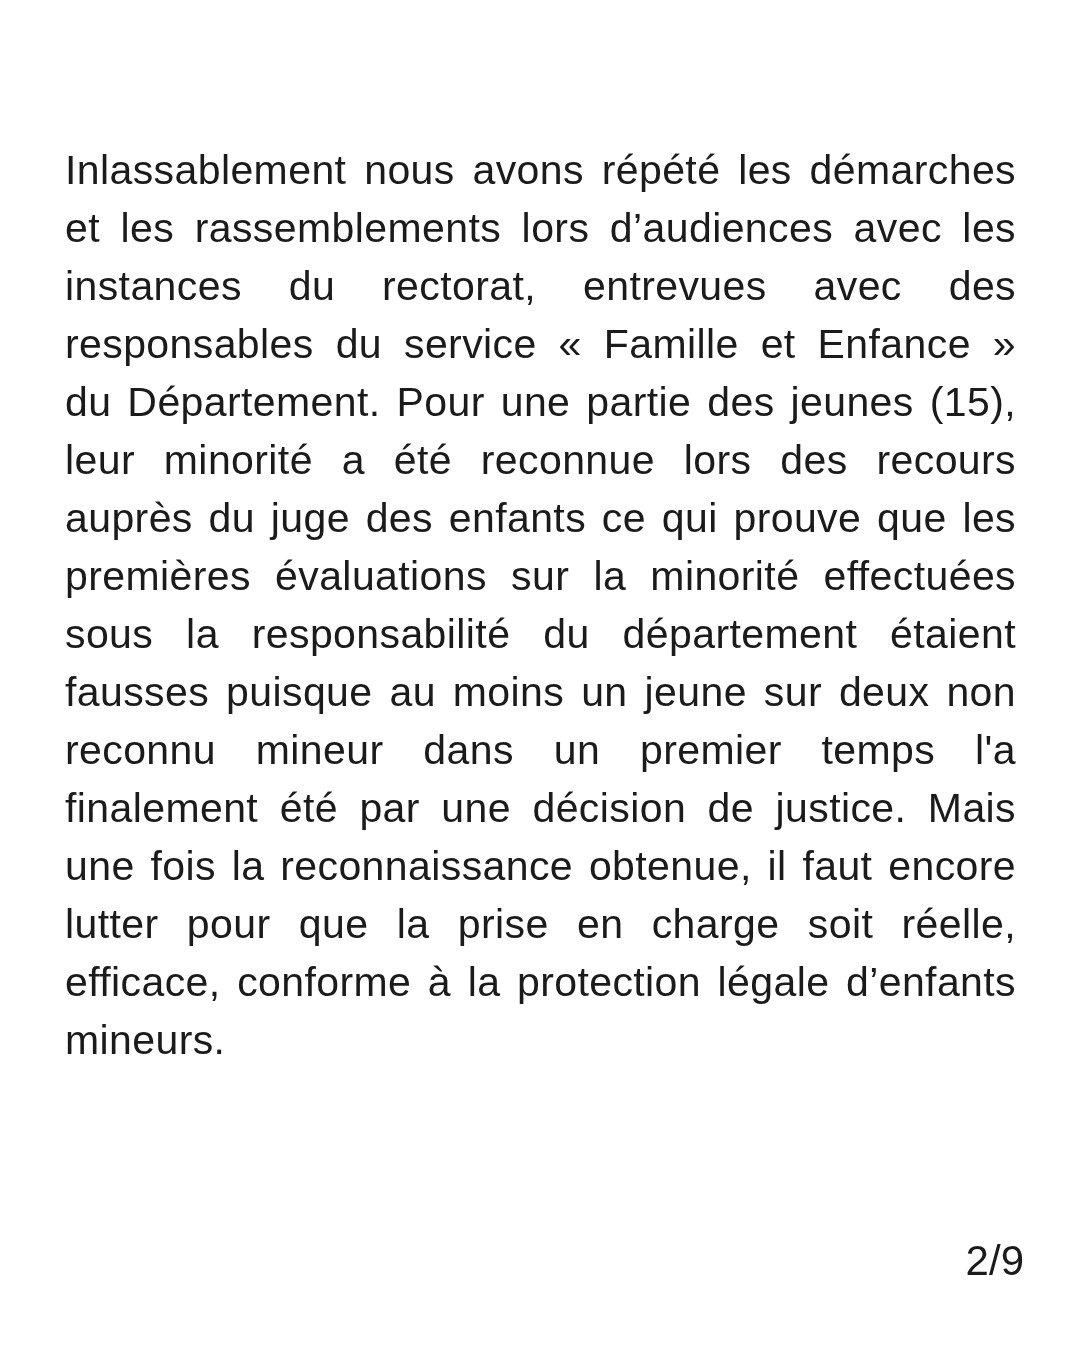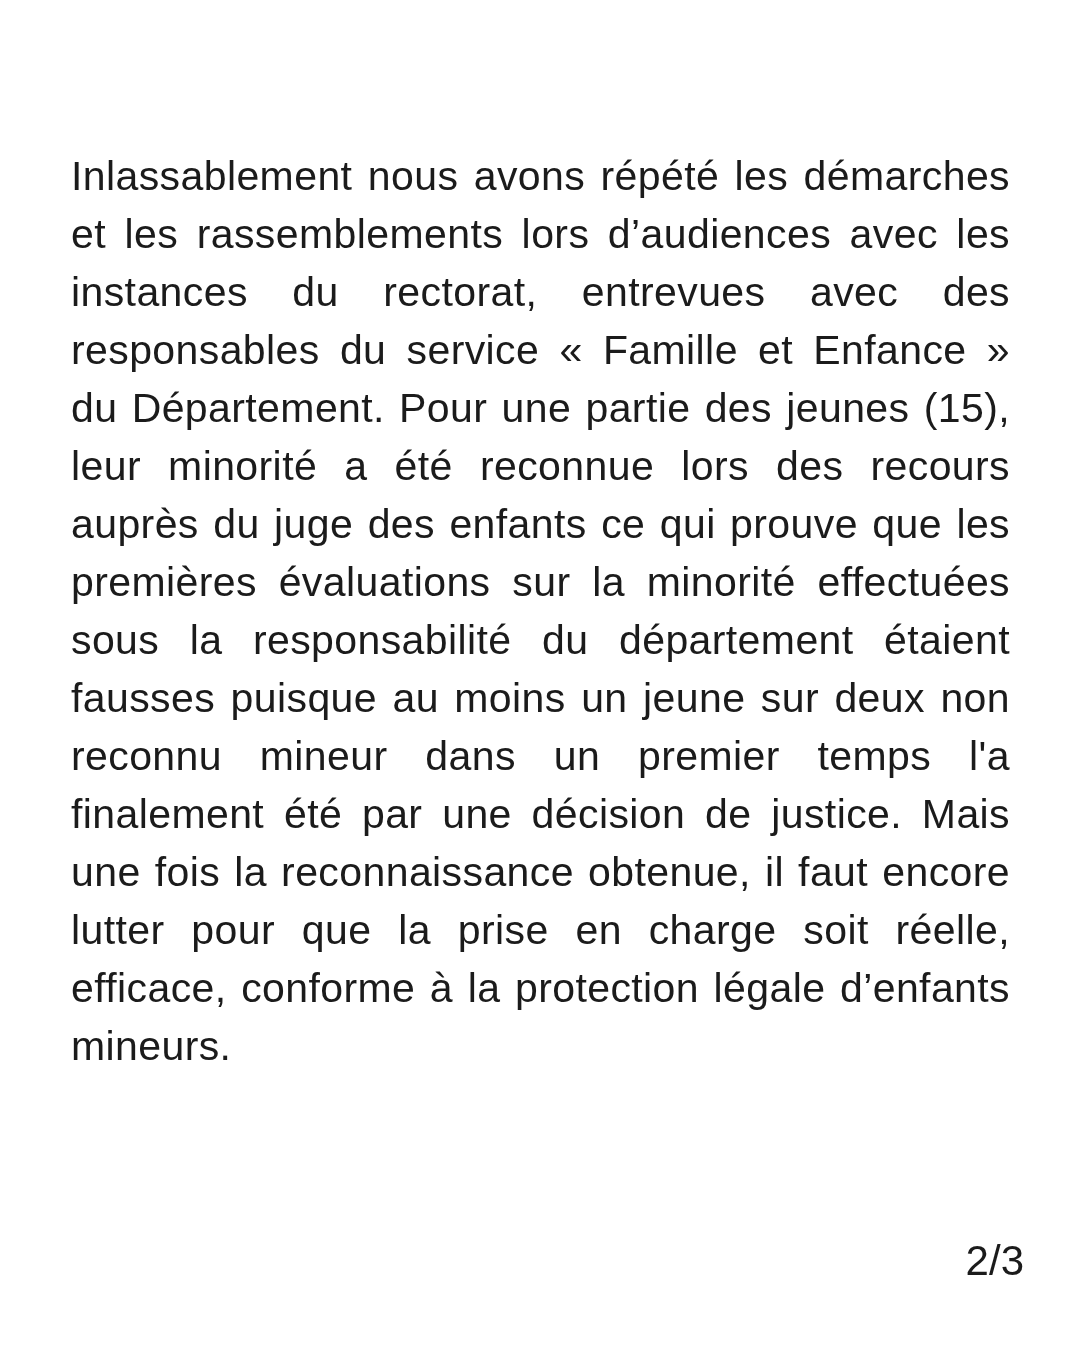"Inlassablement nous avons répété les" .body-text { margin: 14px -> 8px }
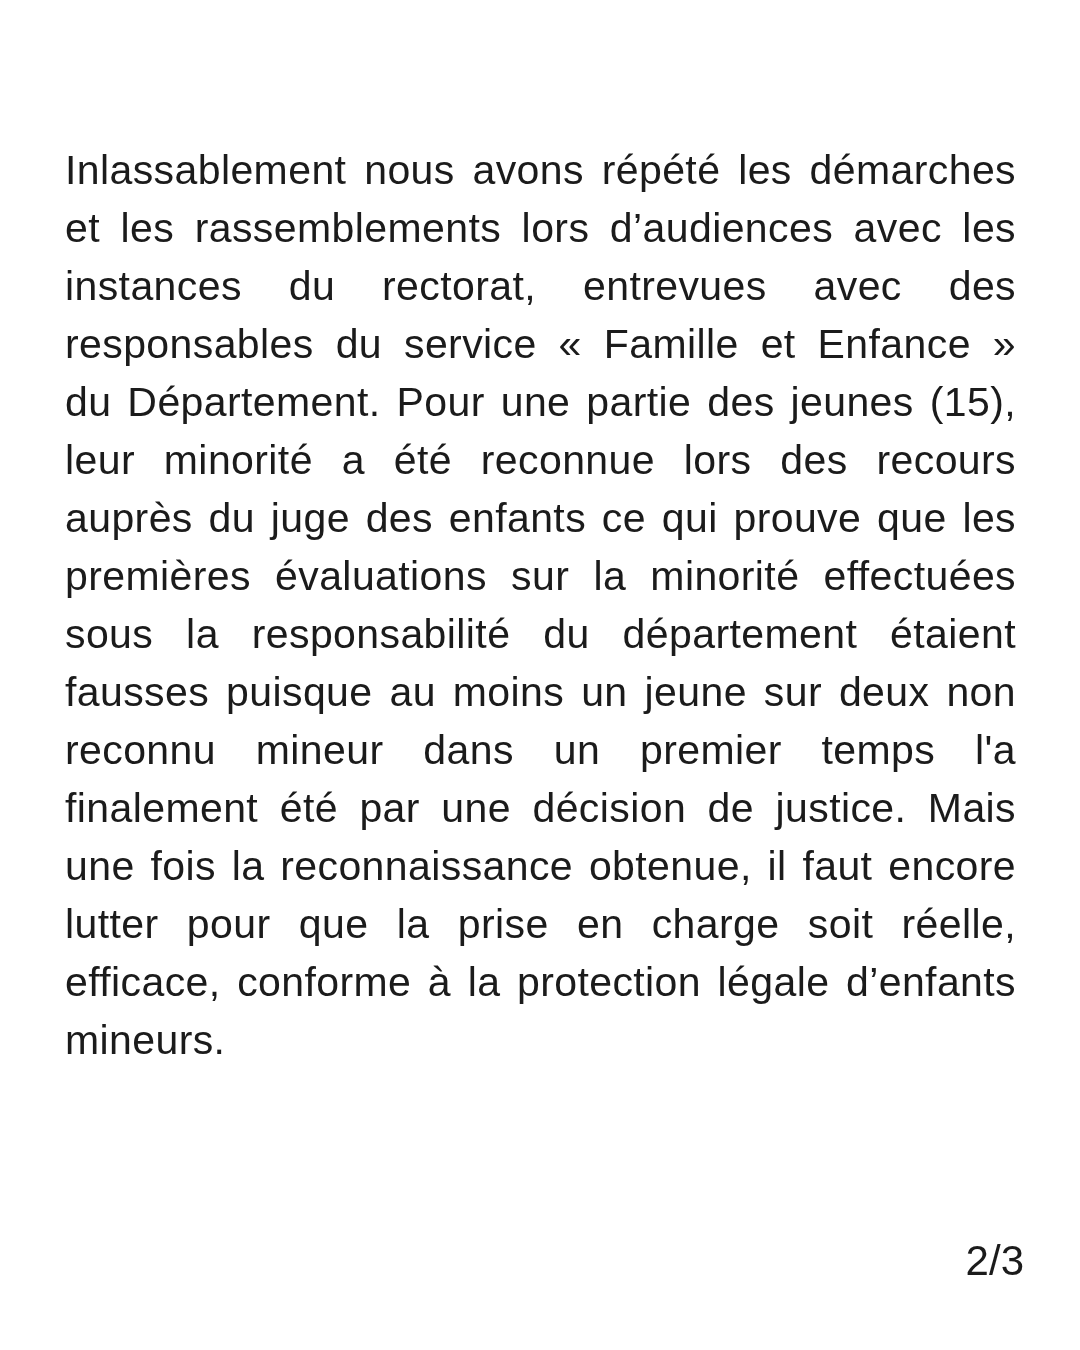"2/3" div.page-number { text: 2/3 -> 2/9 }
